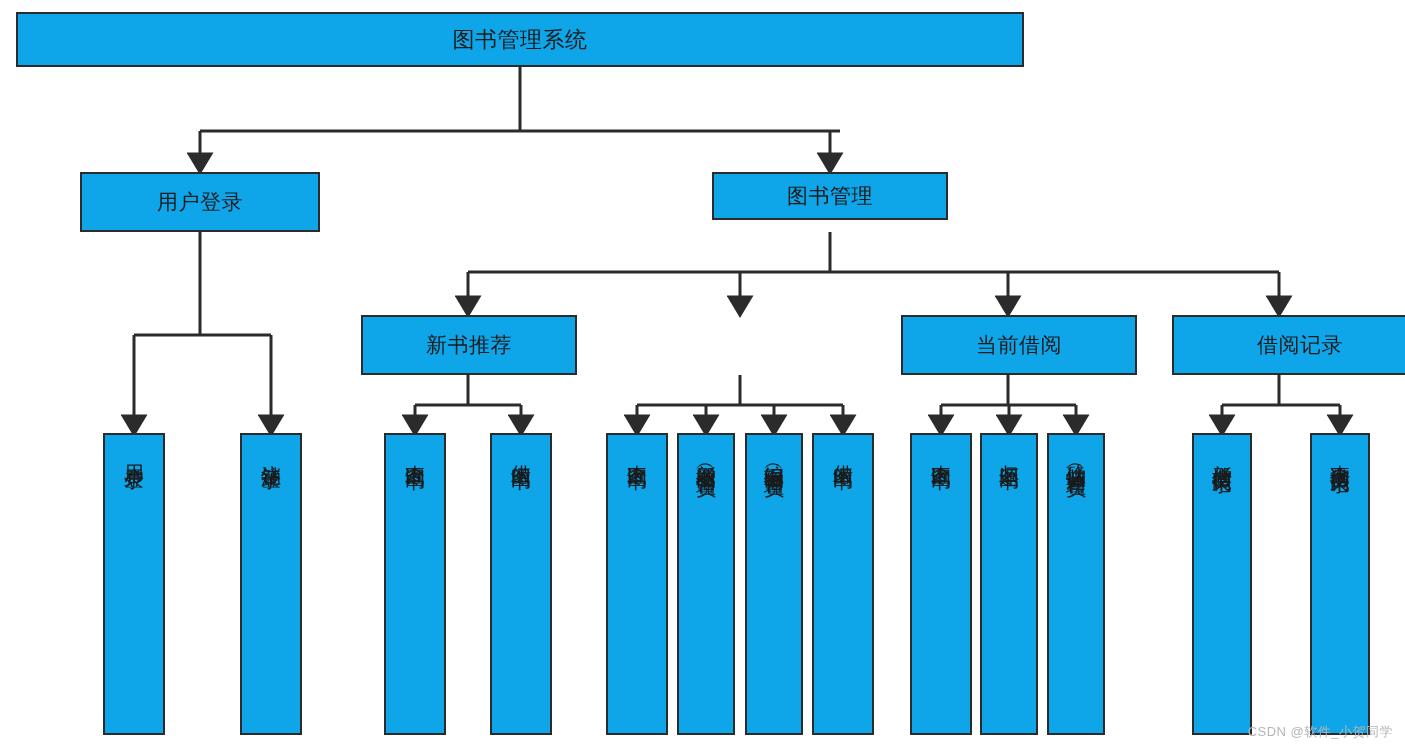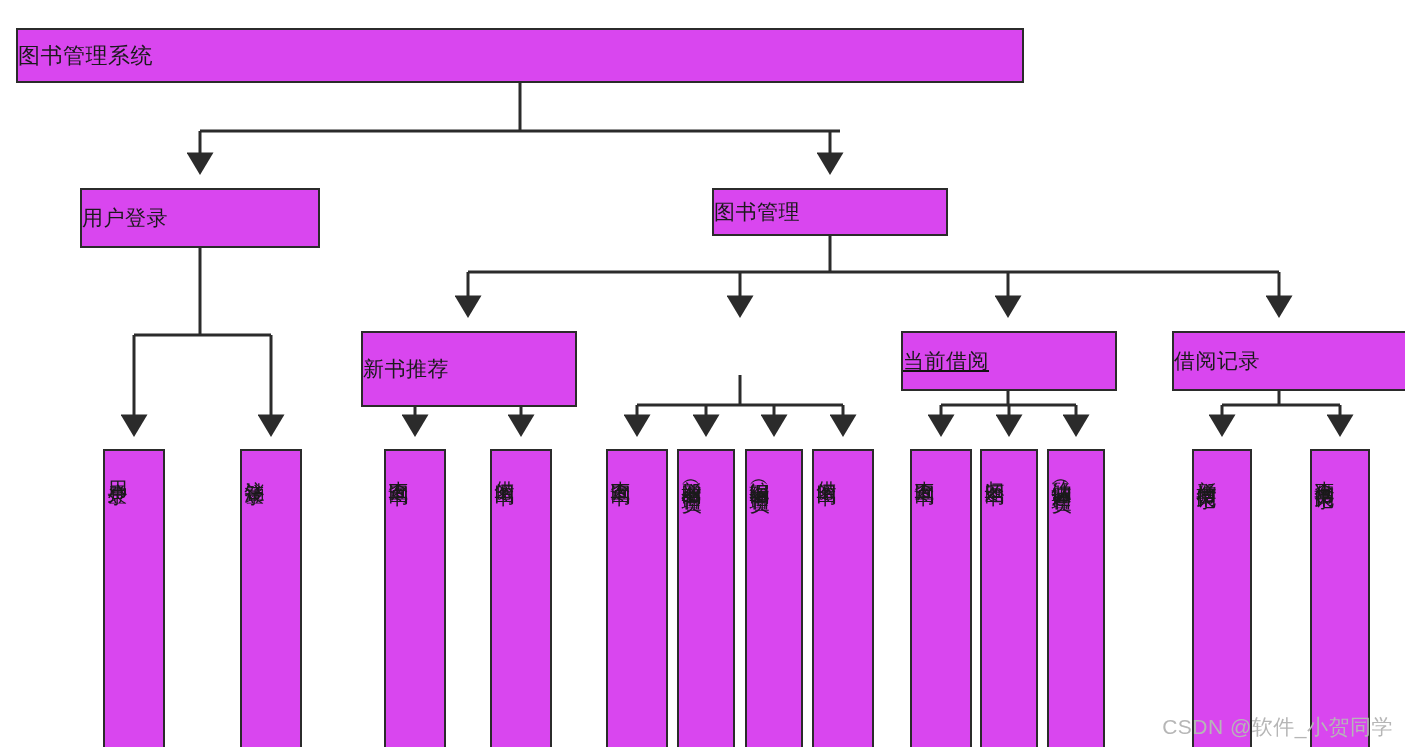"图书管理系统" .node { background: #d946ef -> #0ea5e9; justify-content: flex-start -> center; margin-top: 16px -> none }
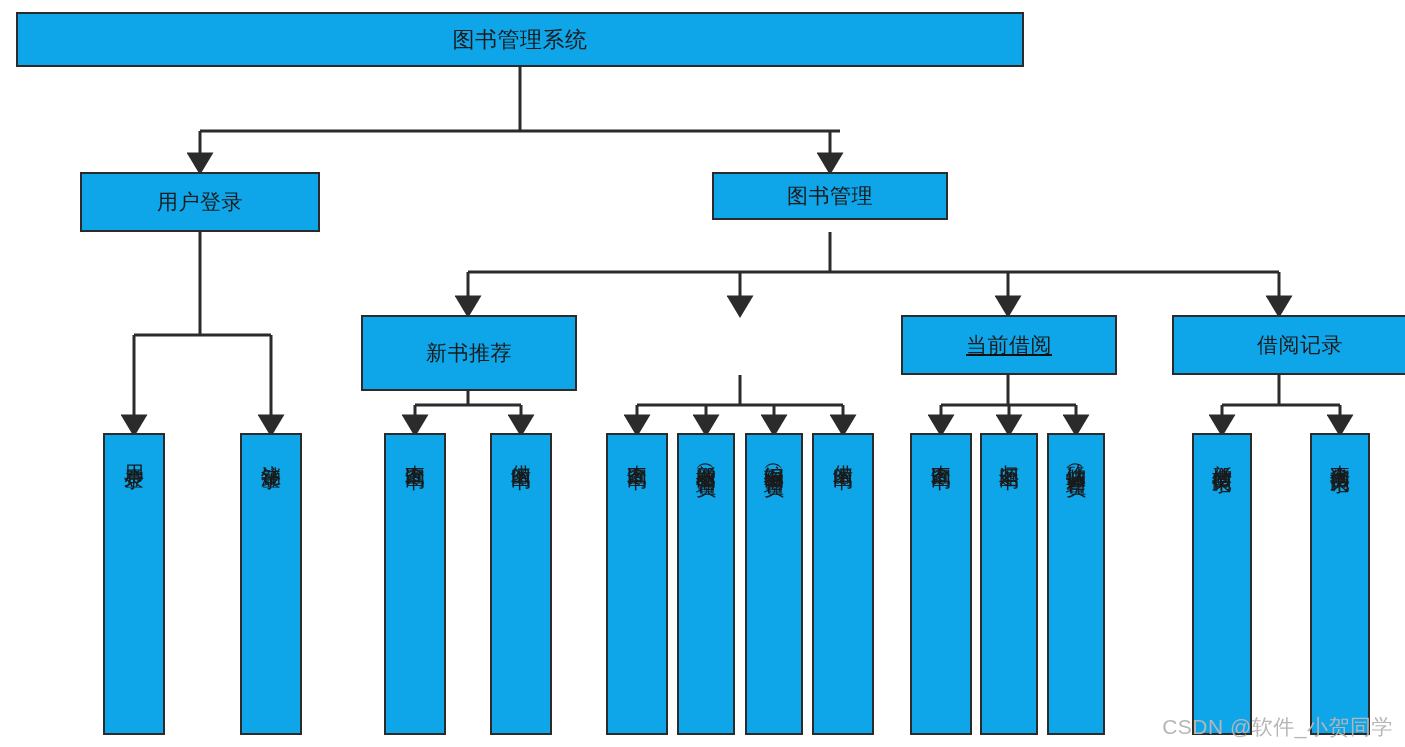"新书推荐" div.node { height: 76px -> 60px }
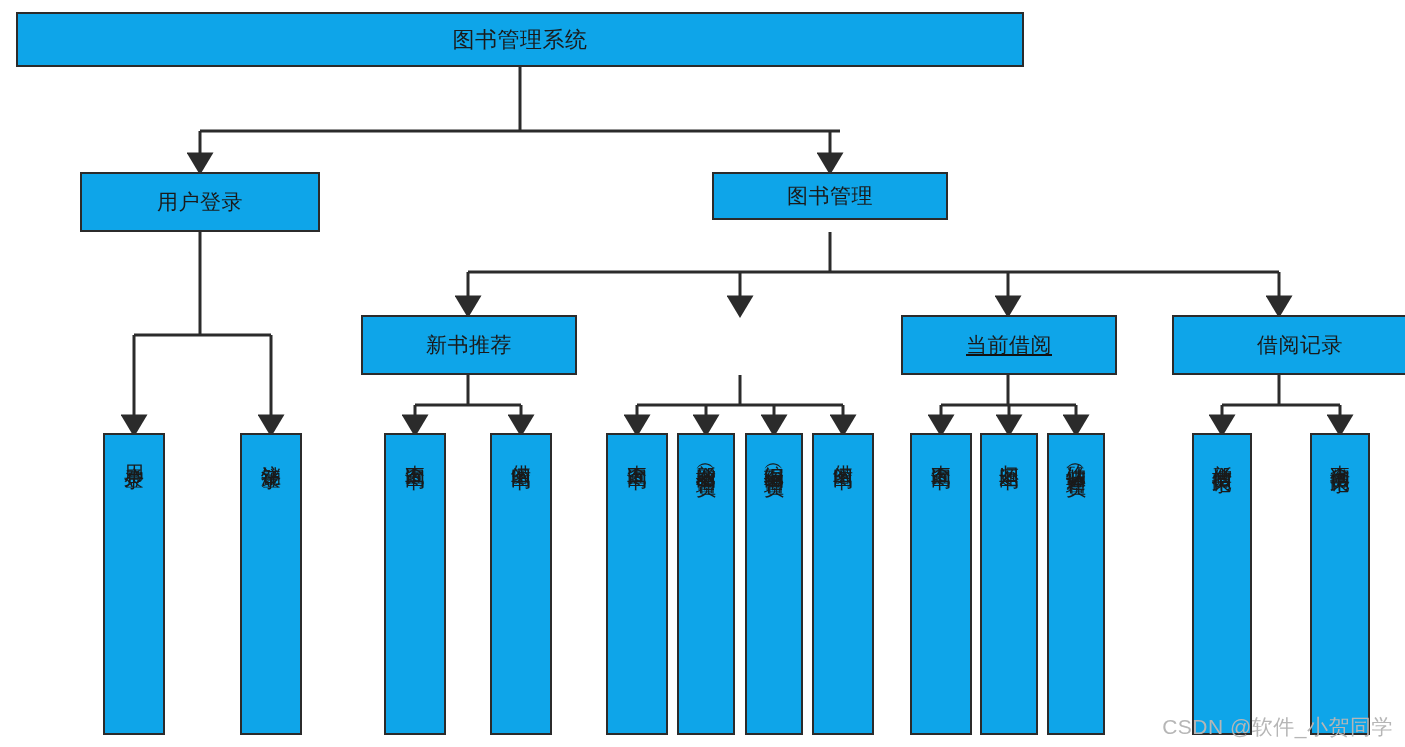"当前借阅" div.node { text-decoration: underline -> none; width: 216px -> 236px }
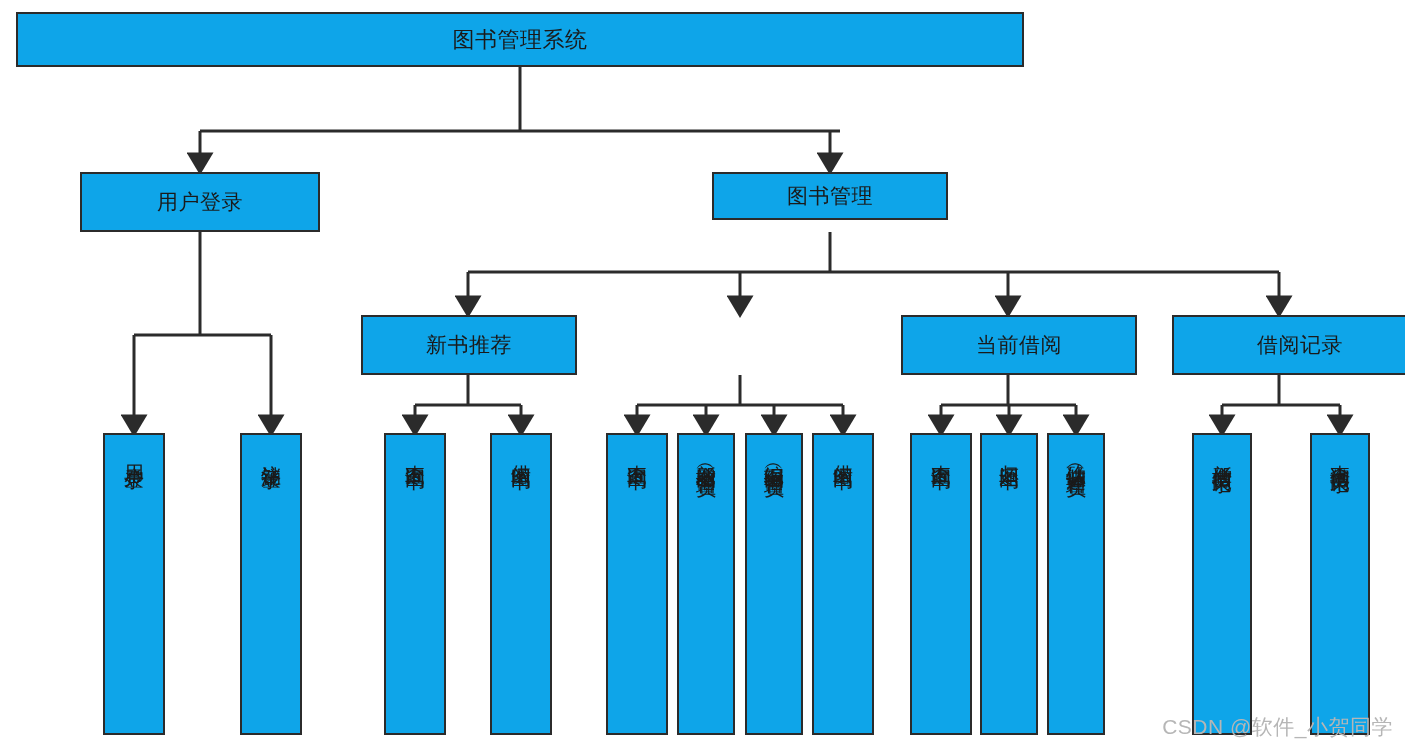"CSDN @软件_小贺同学" #watermark { font-size: 21px -> 13px }
